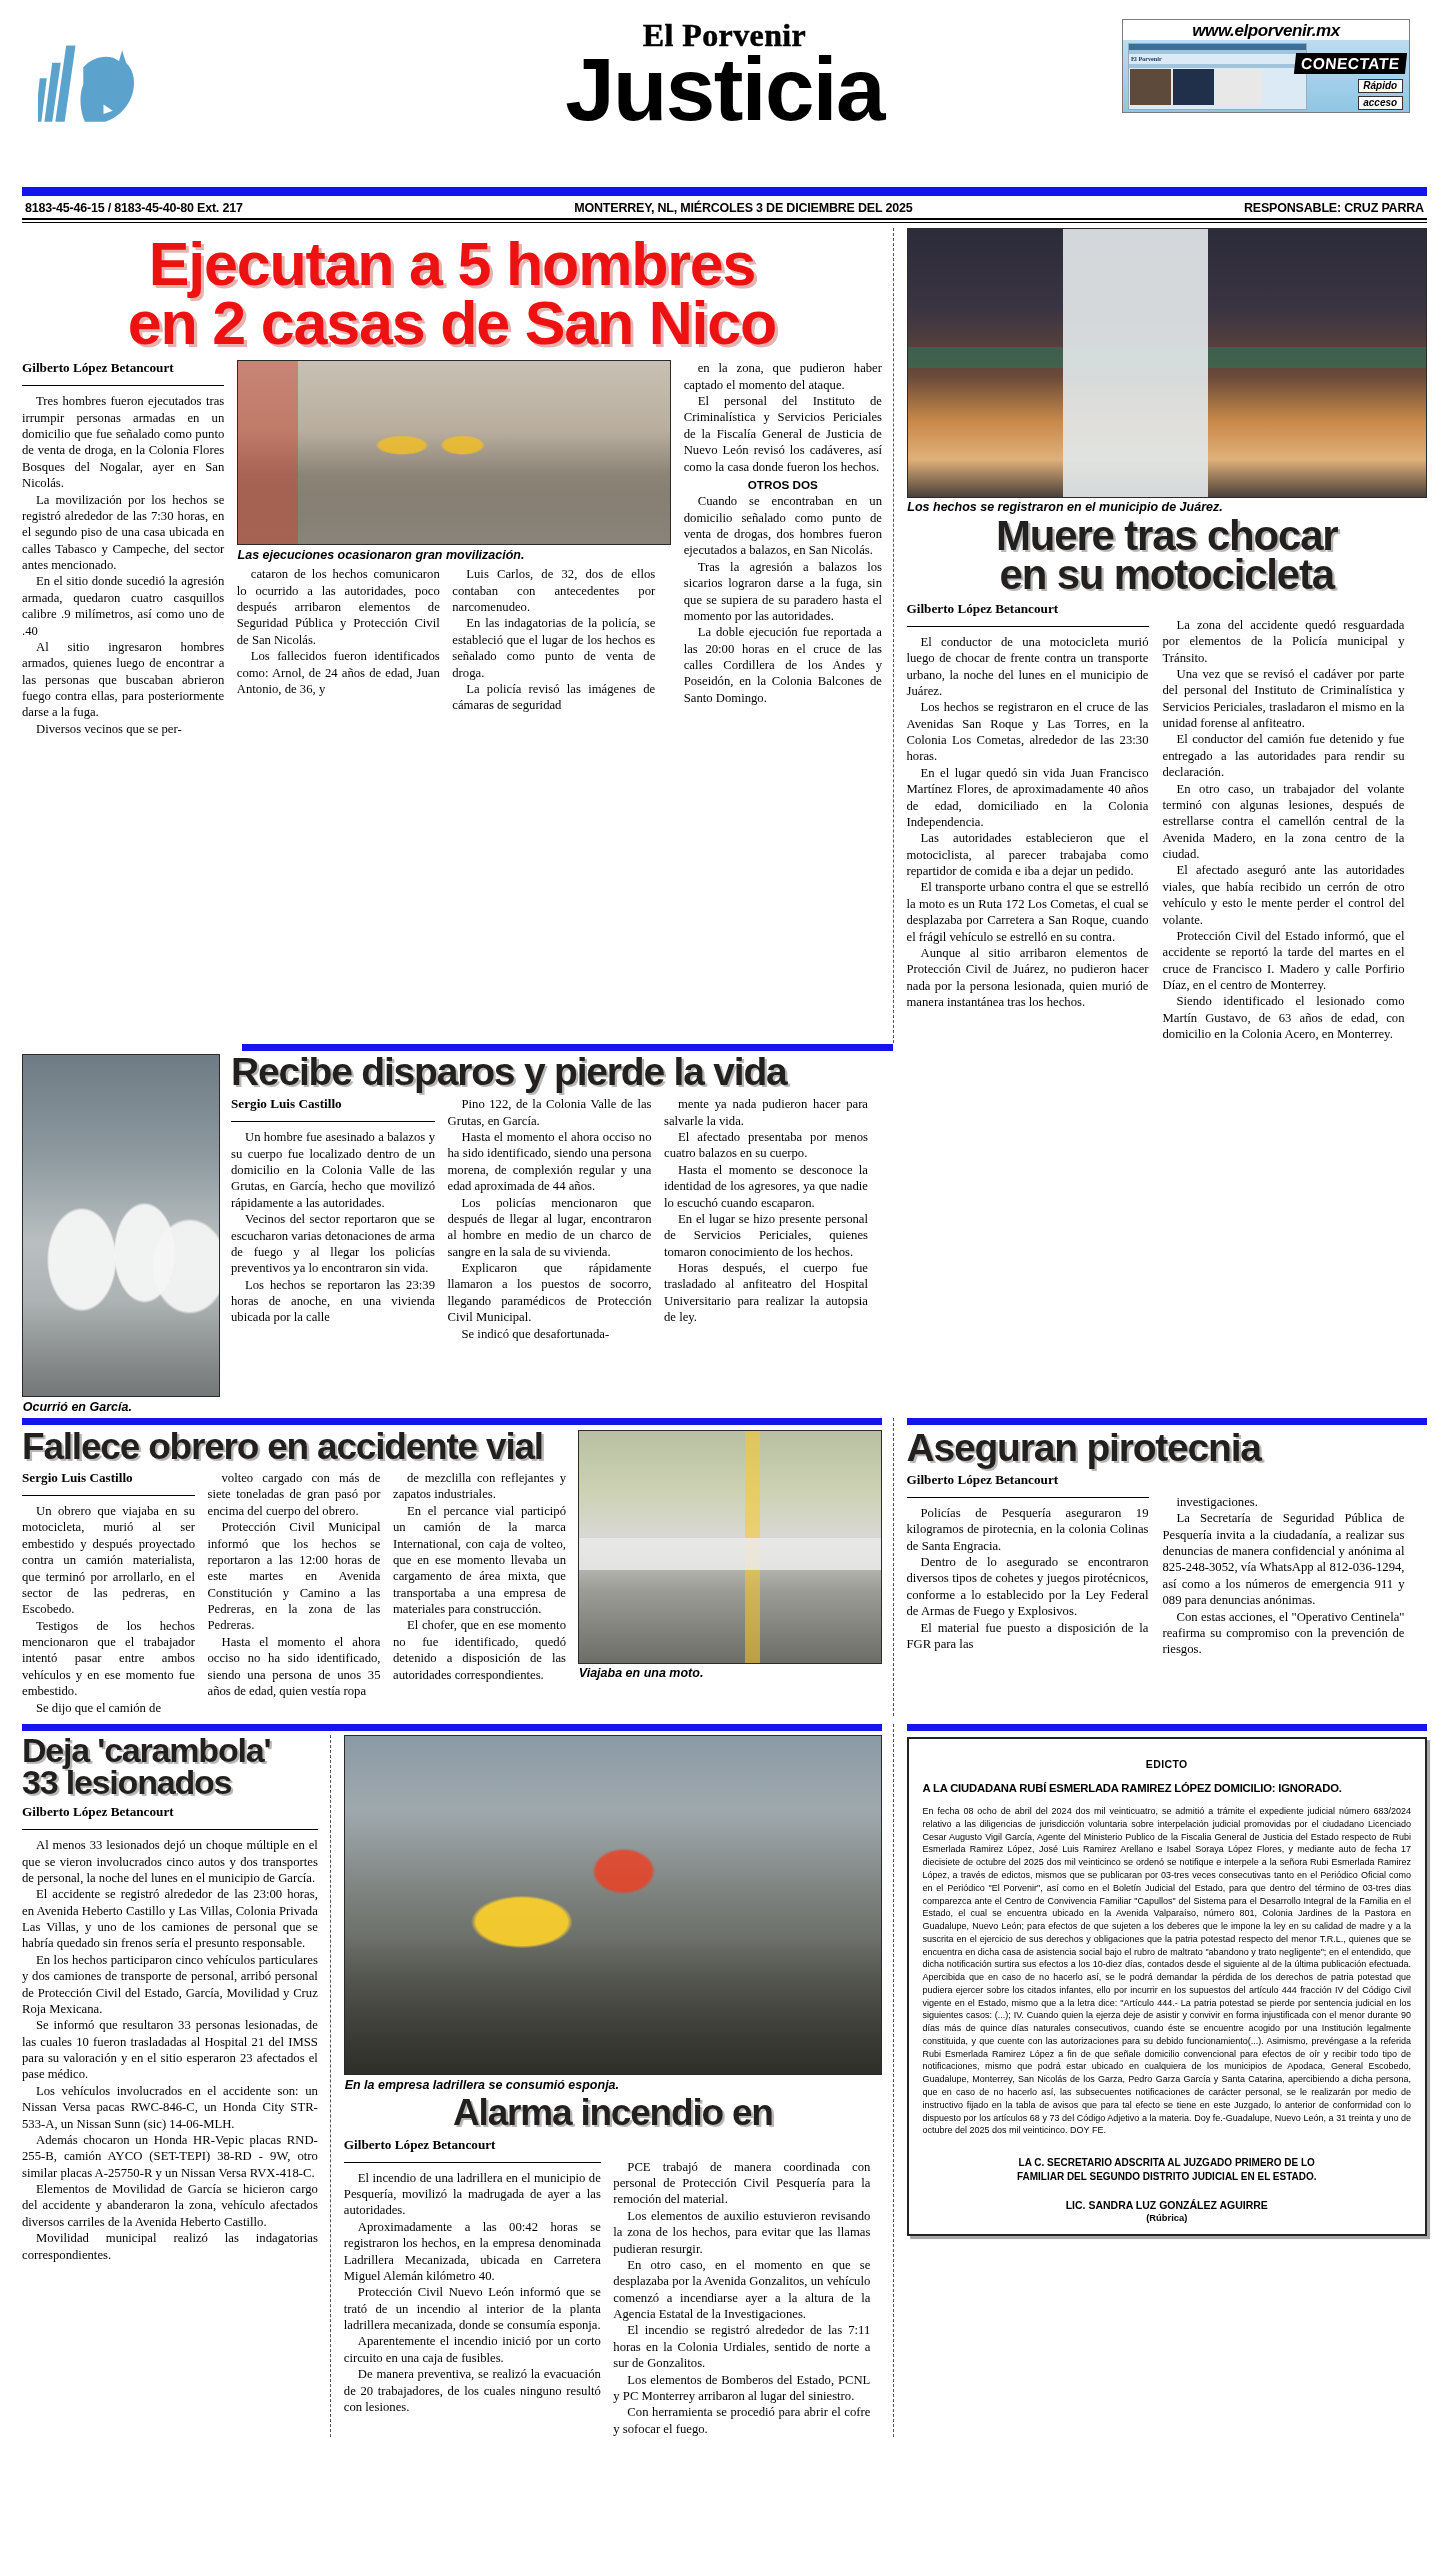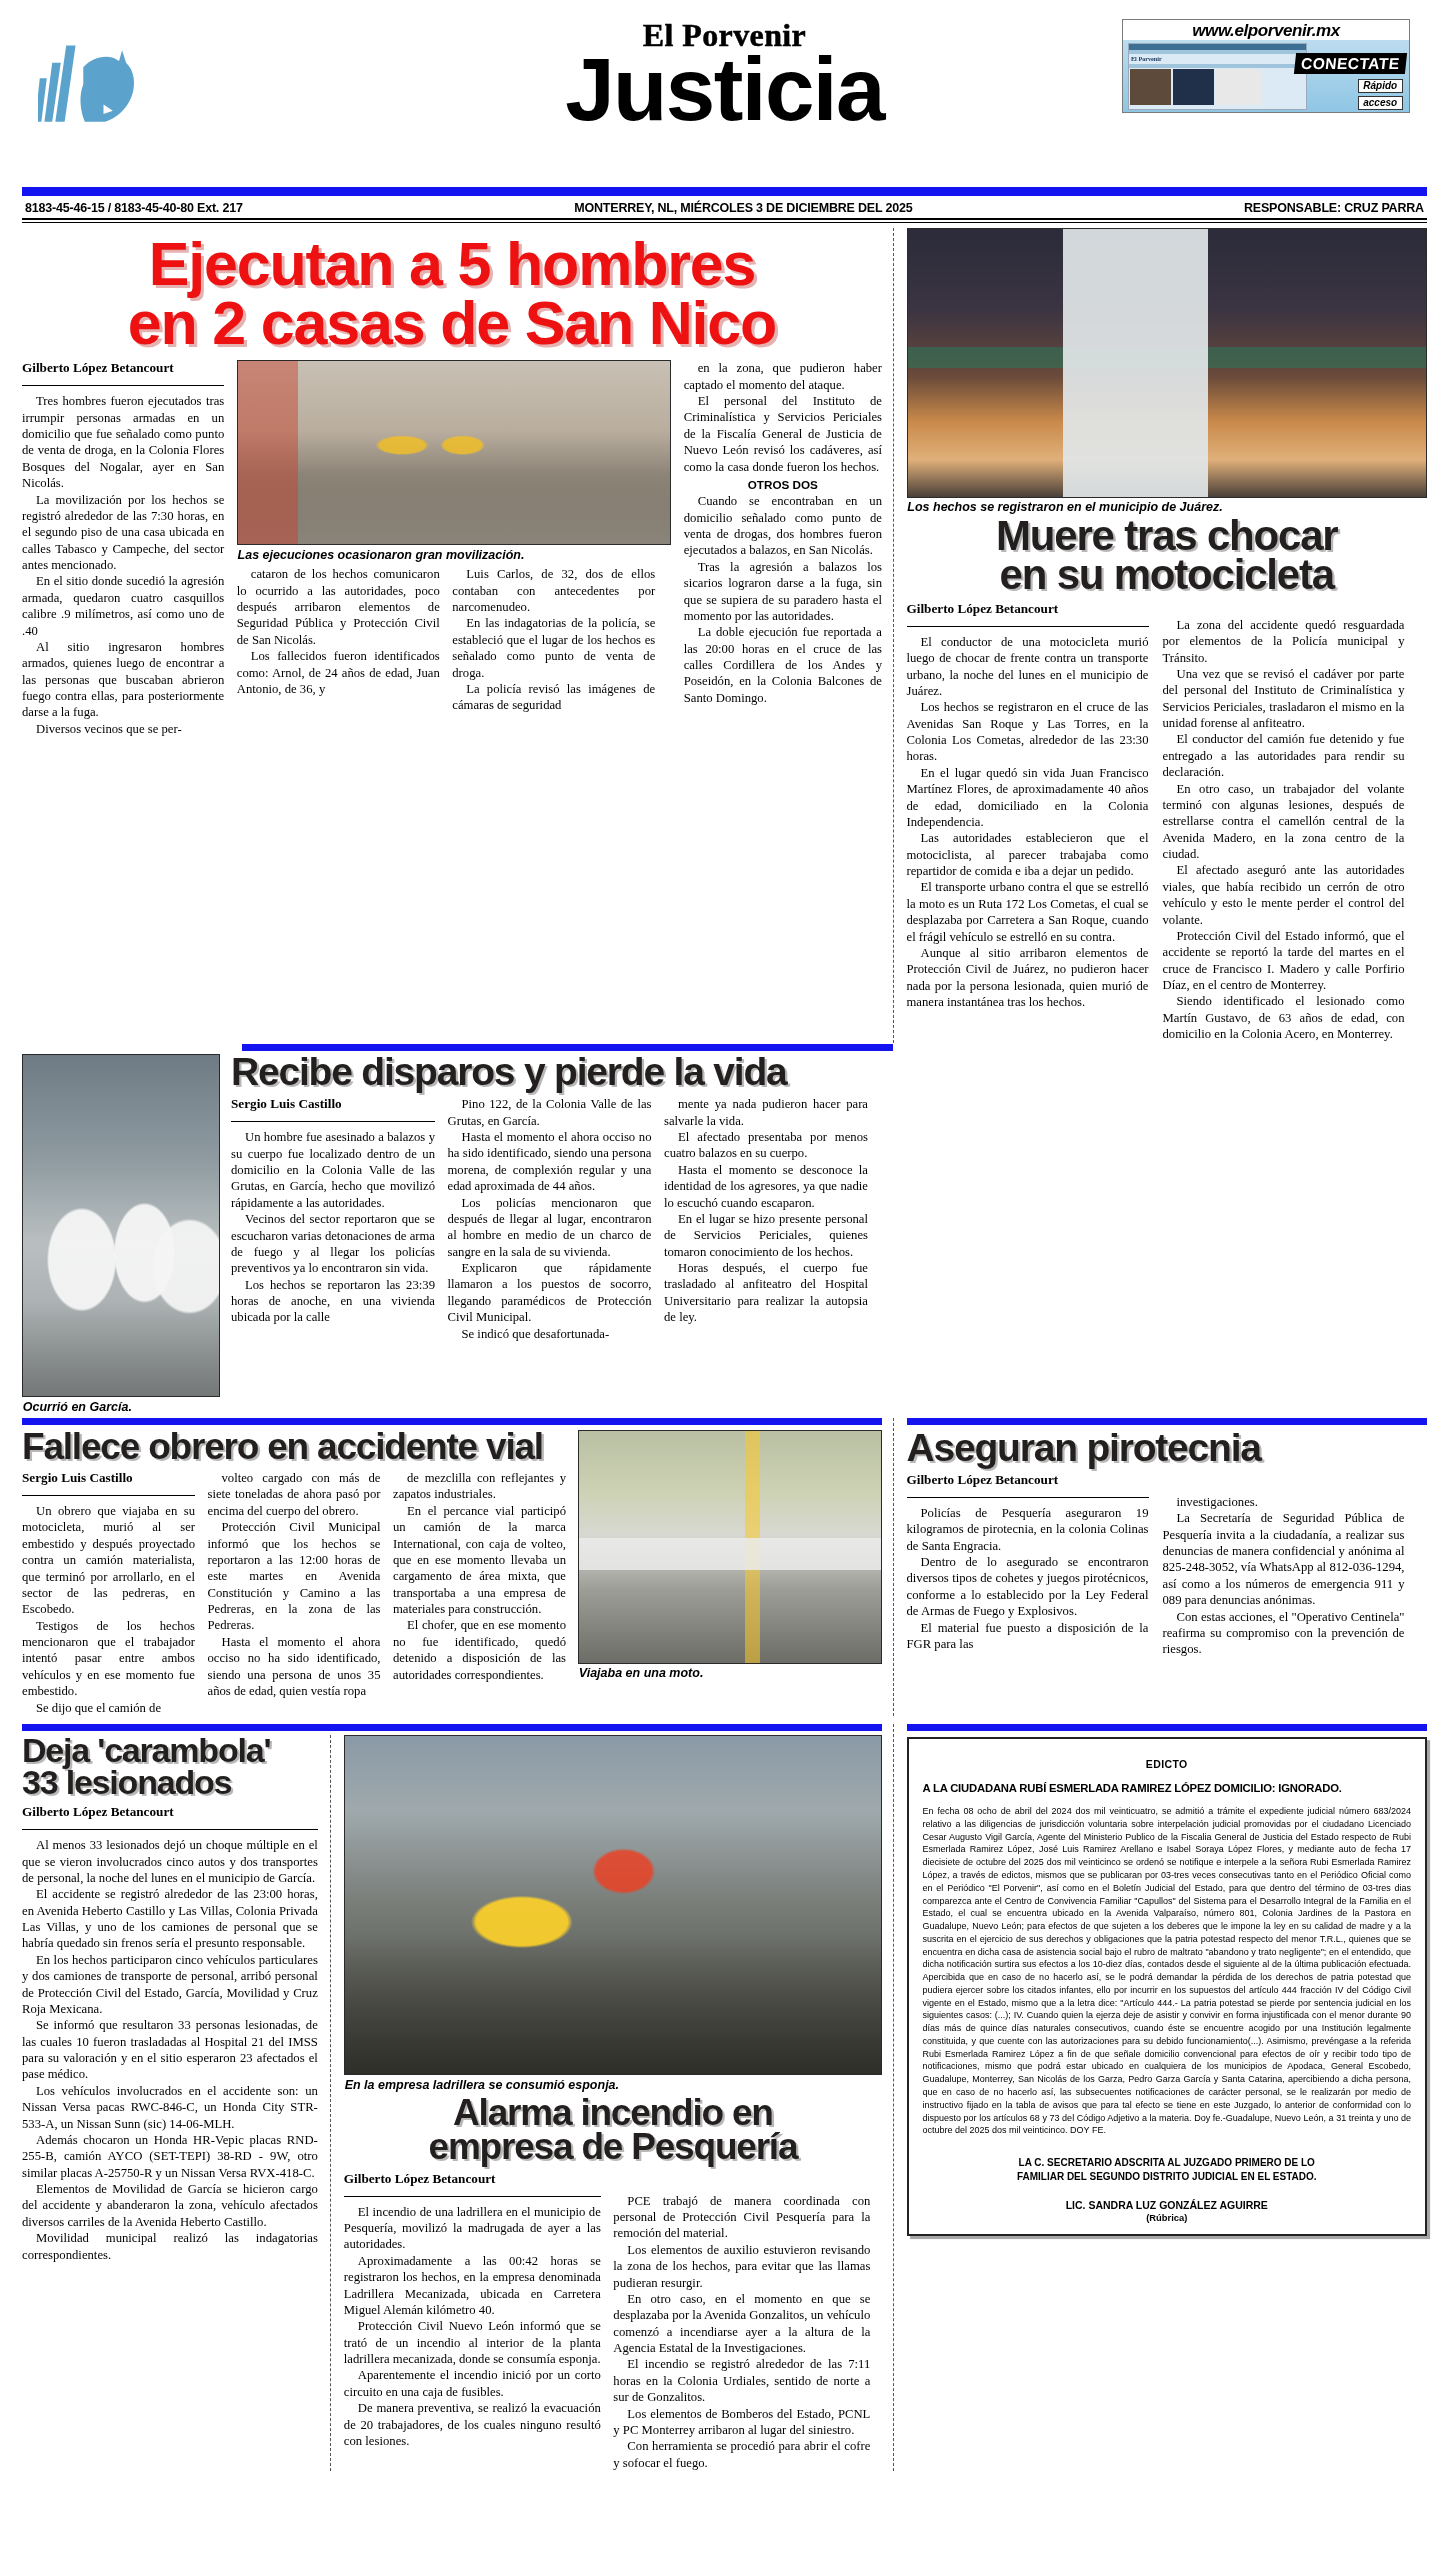"volteo cargado con más de" p { text: ahora -> gran }
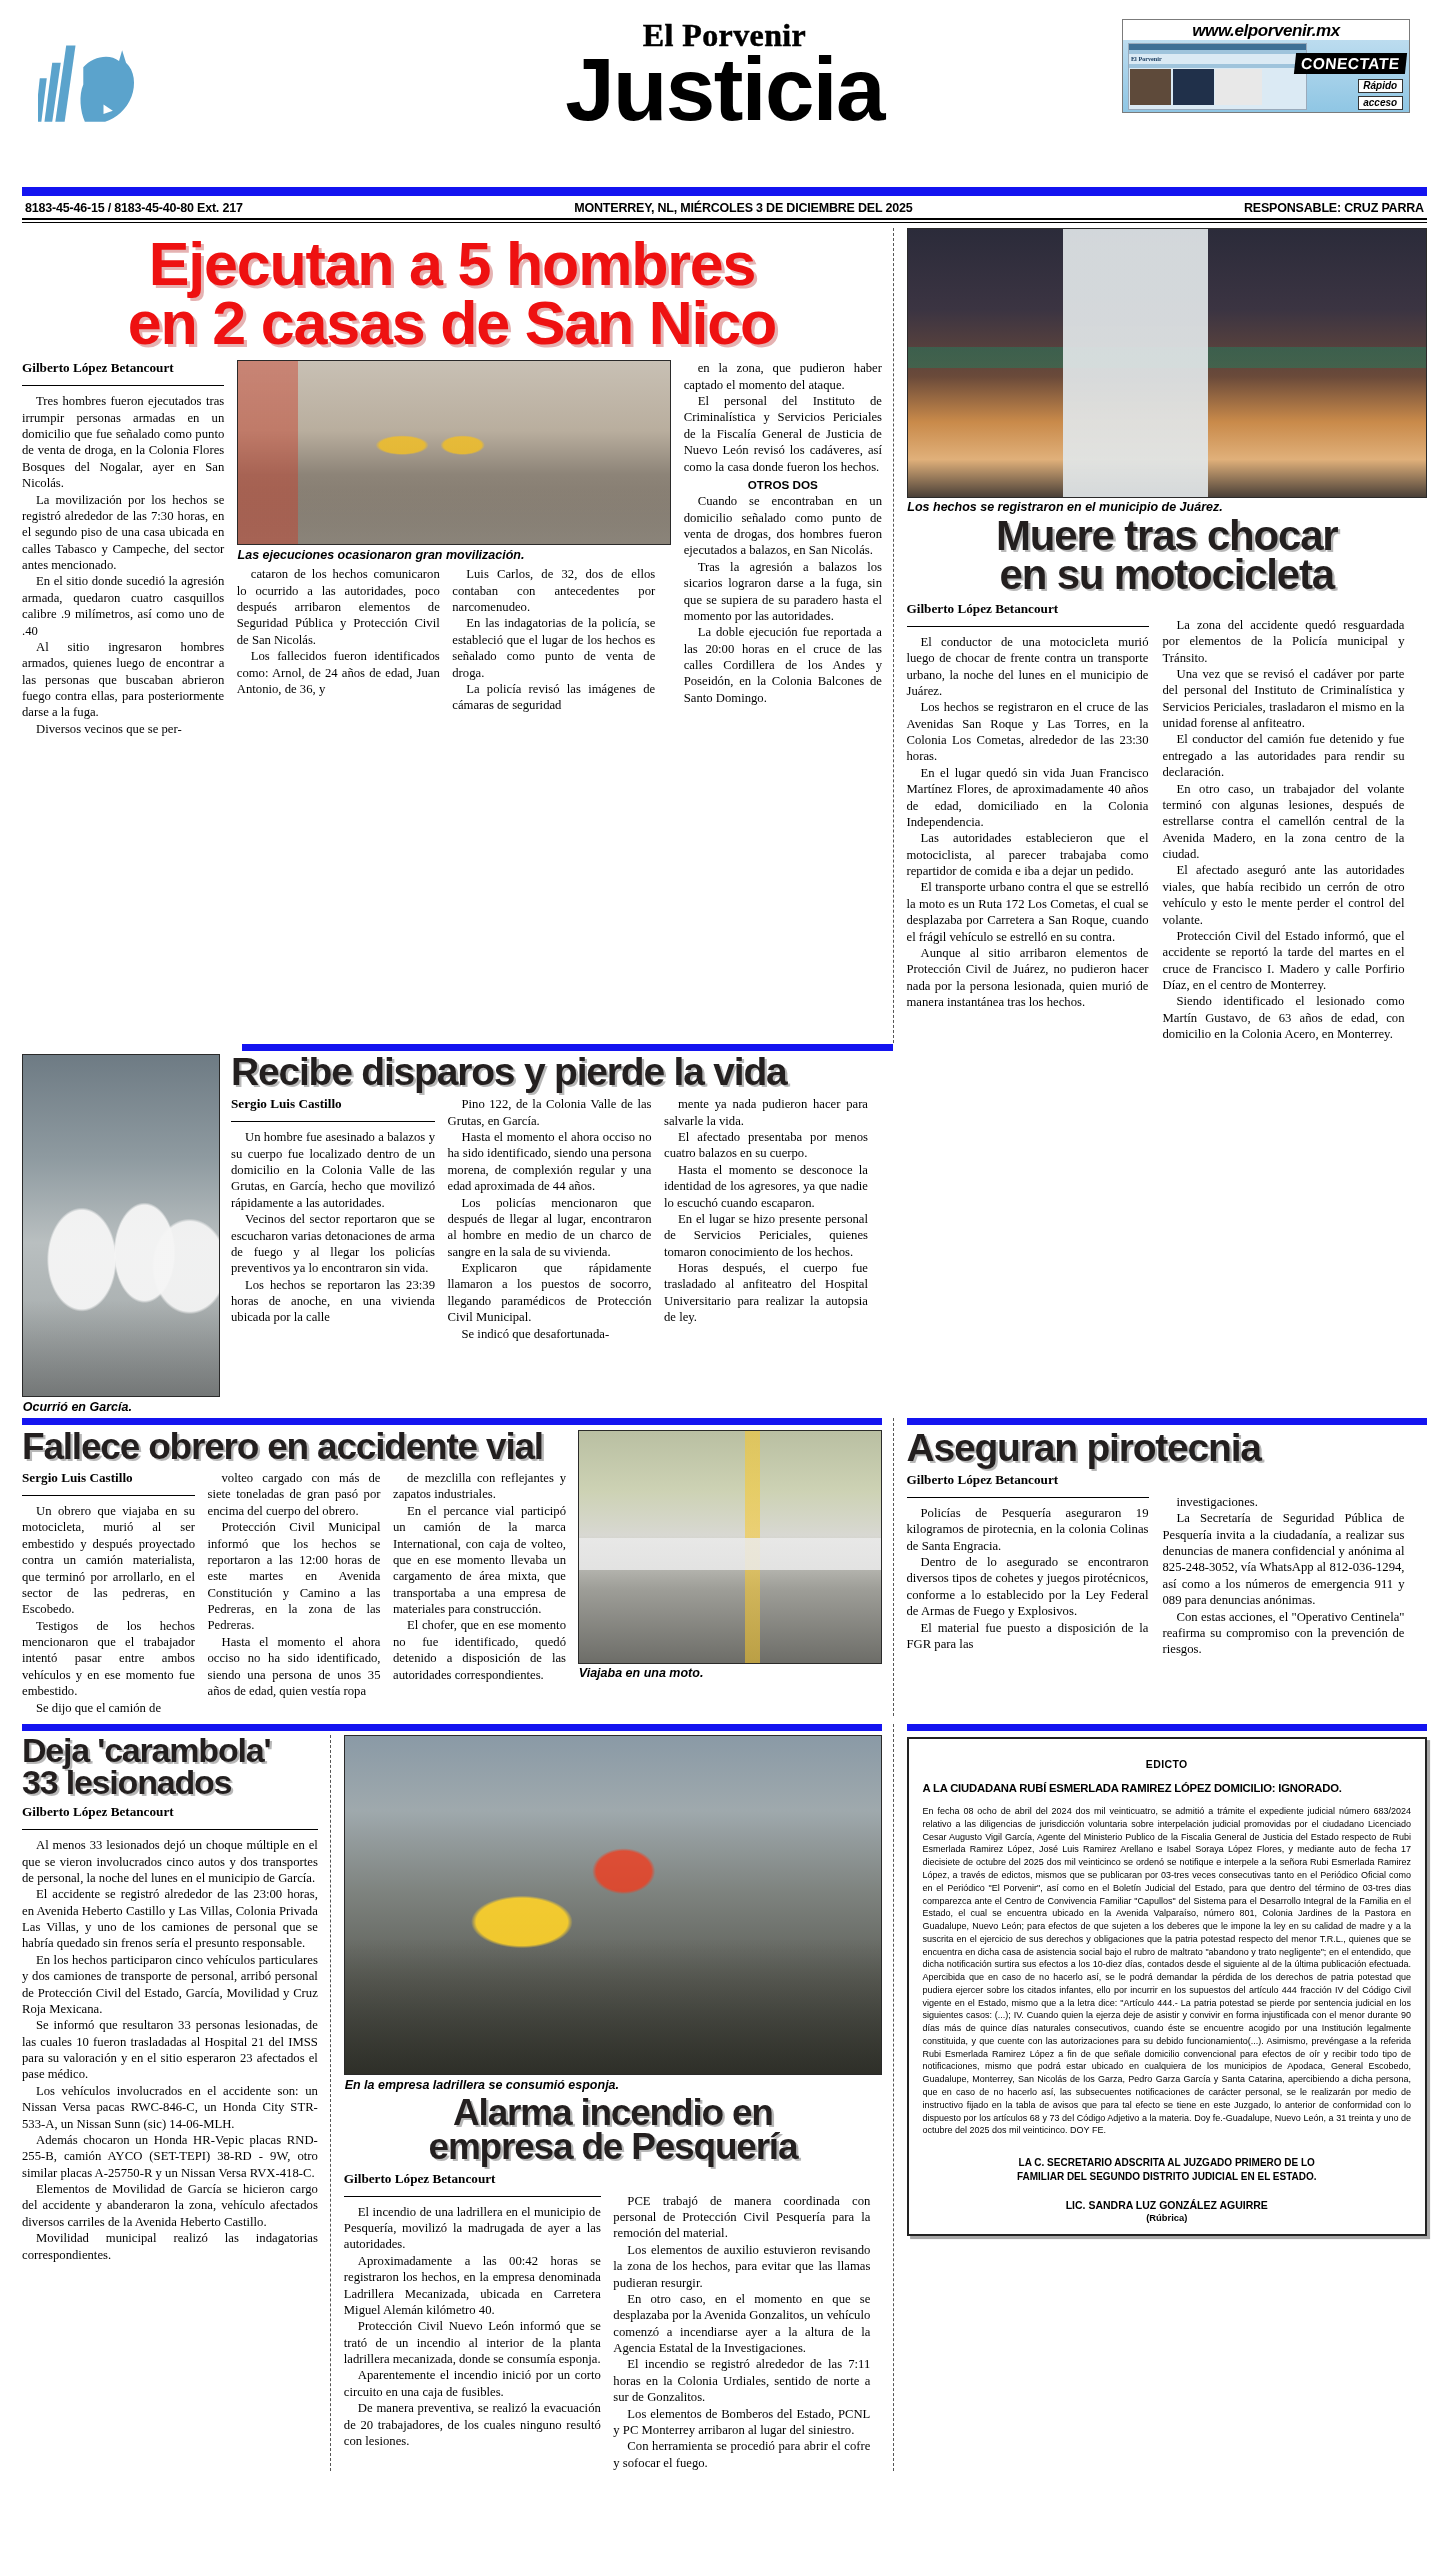"empresa de Pesquería" div.hl { html: <div>empresa de Pesquería</div> -> none }
